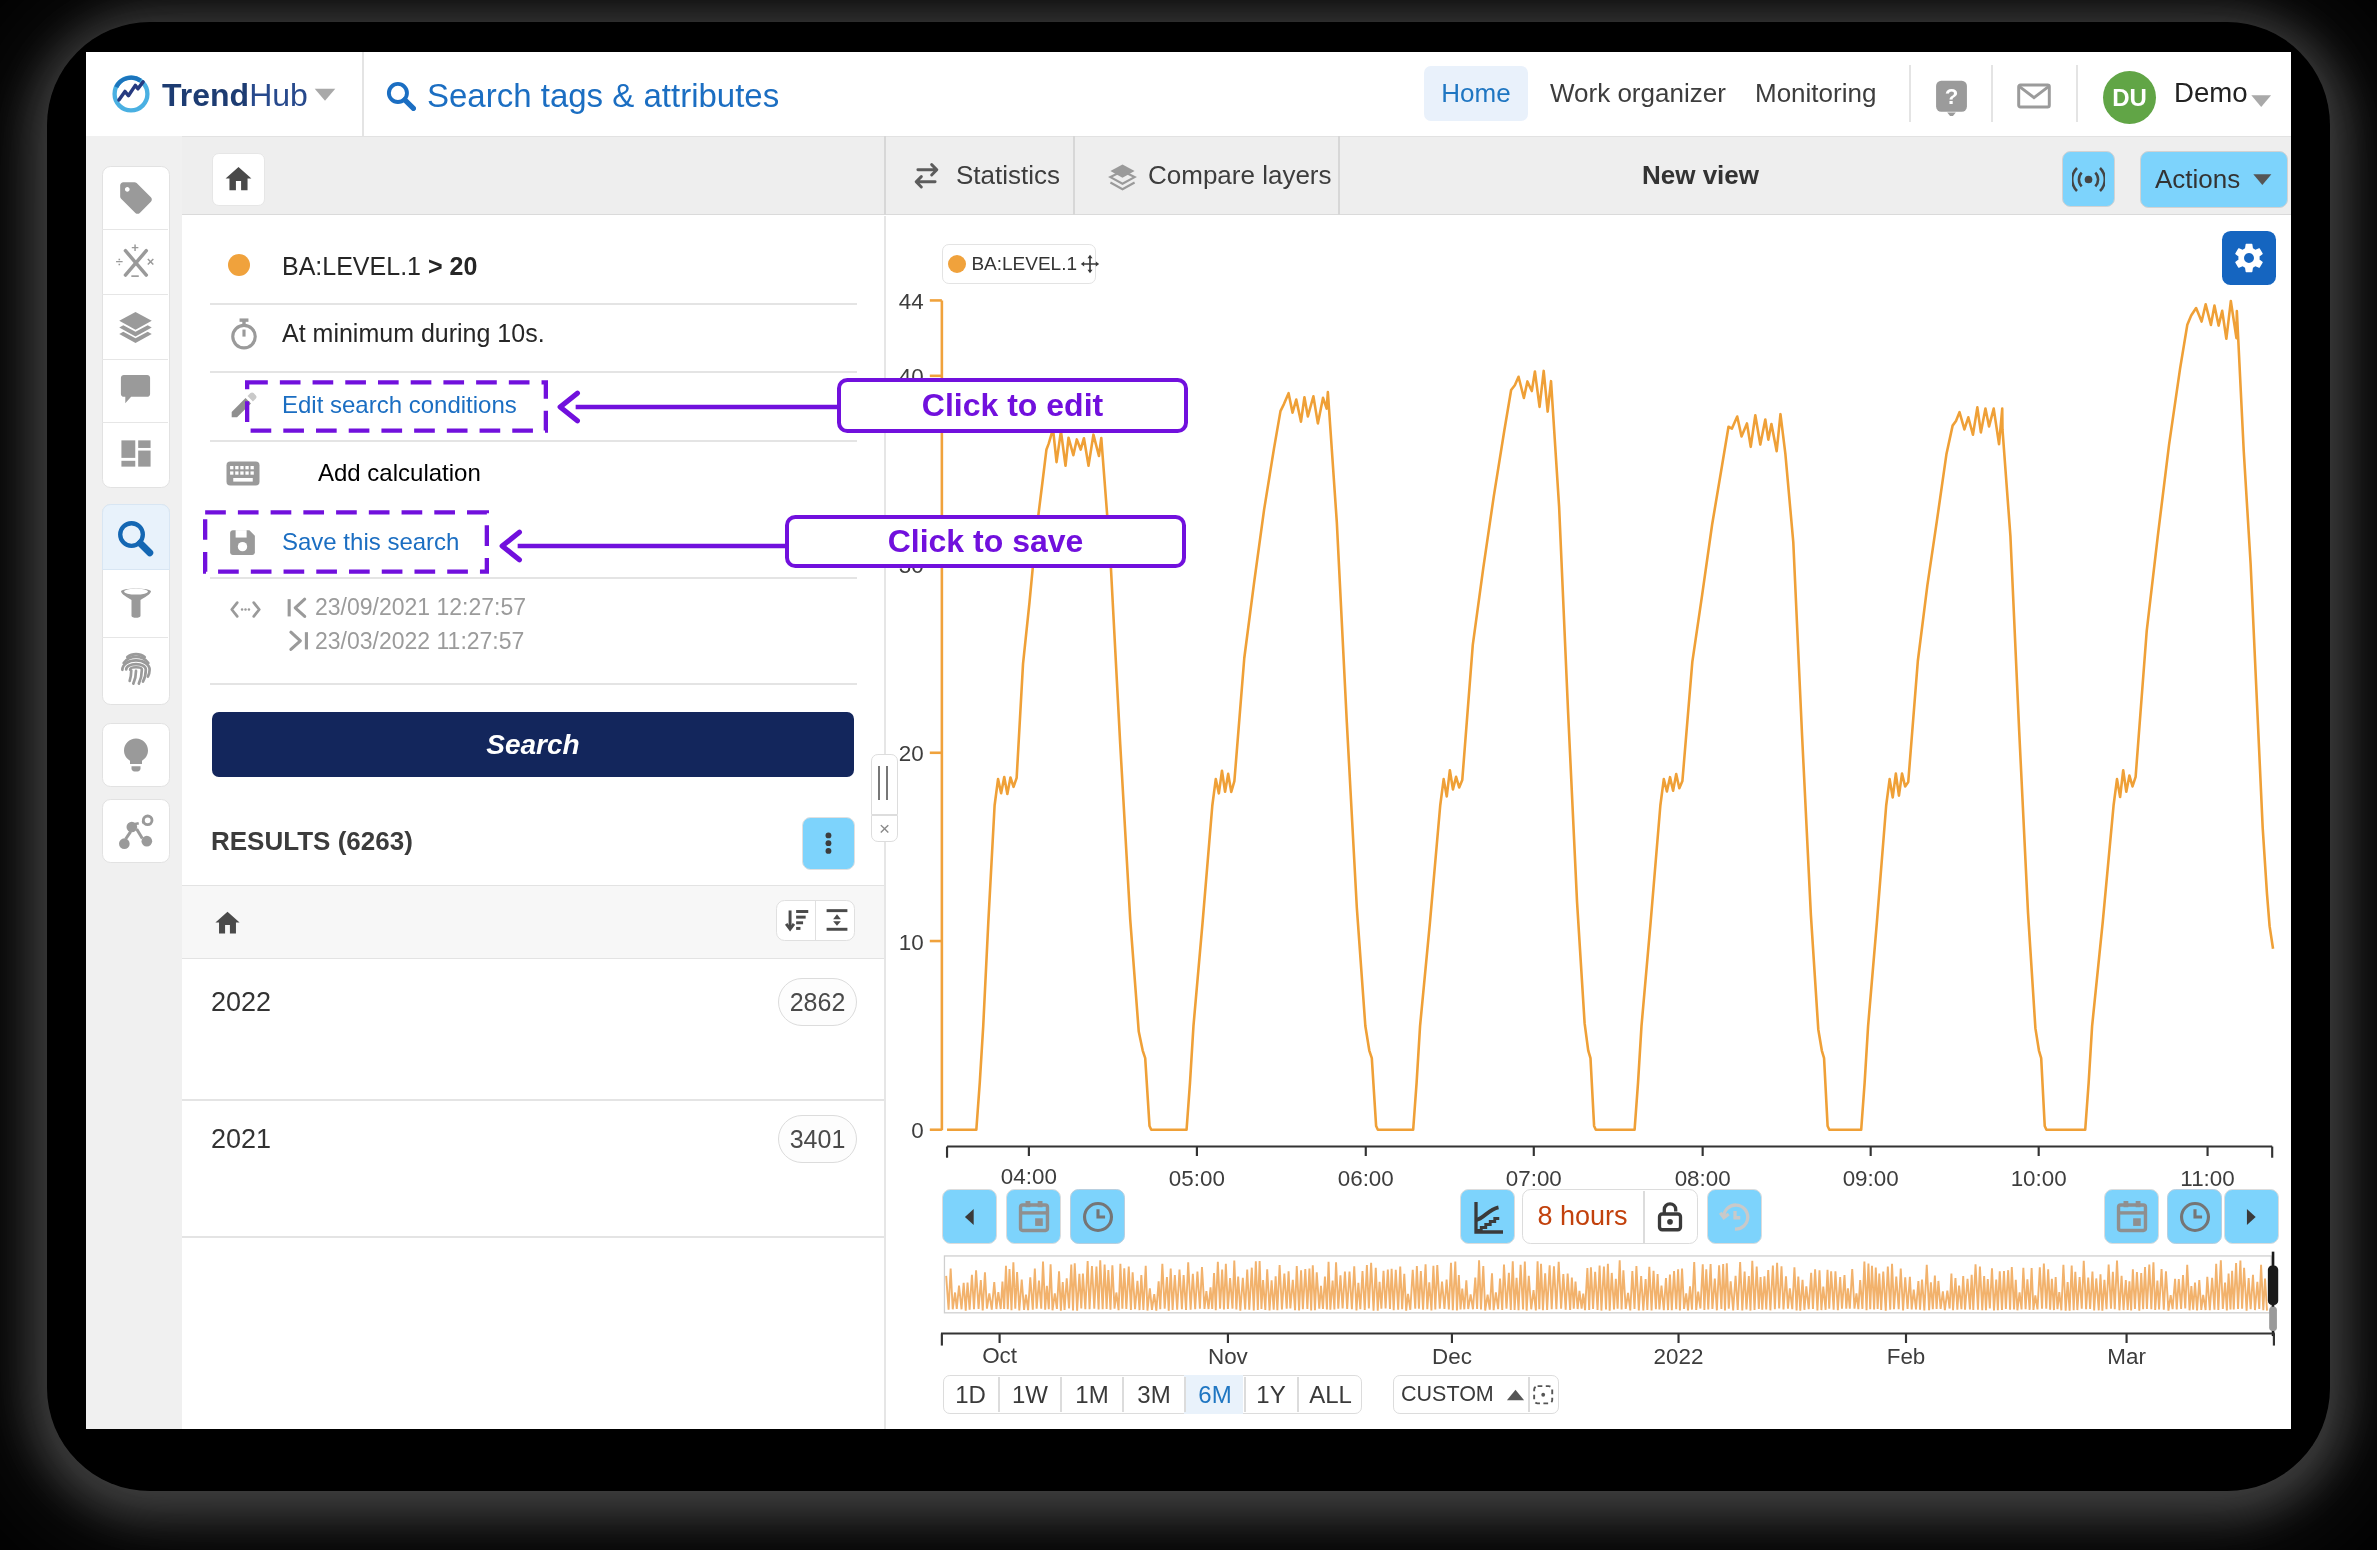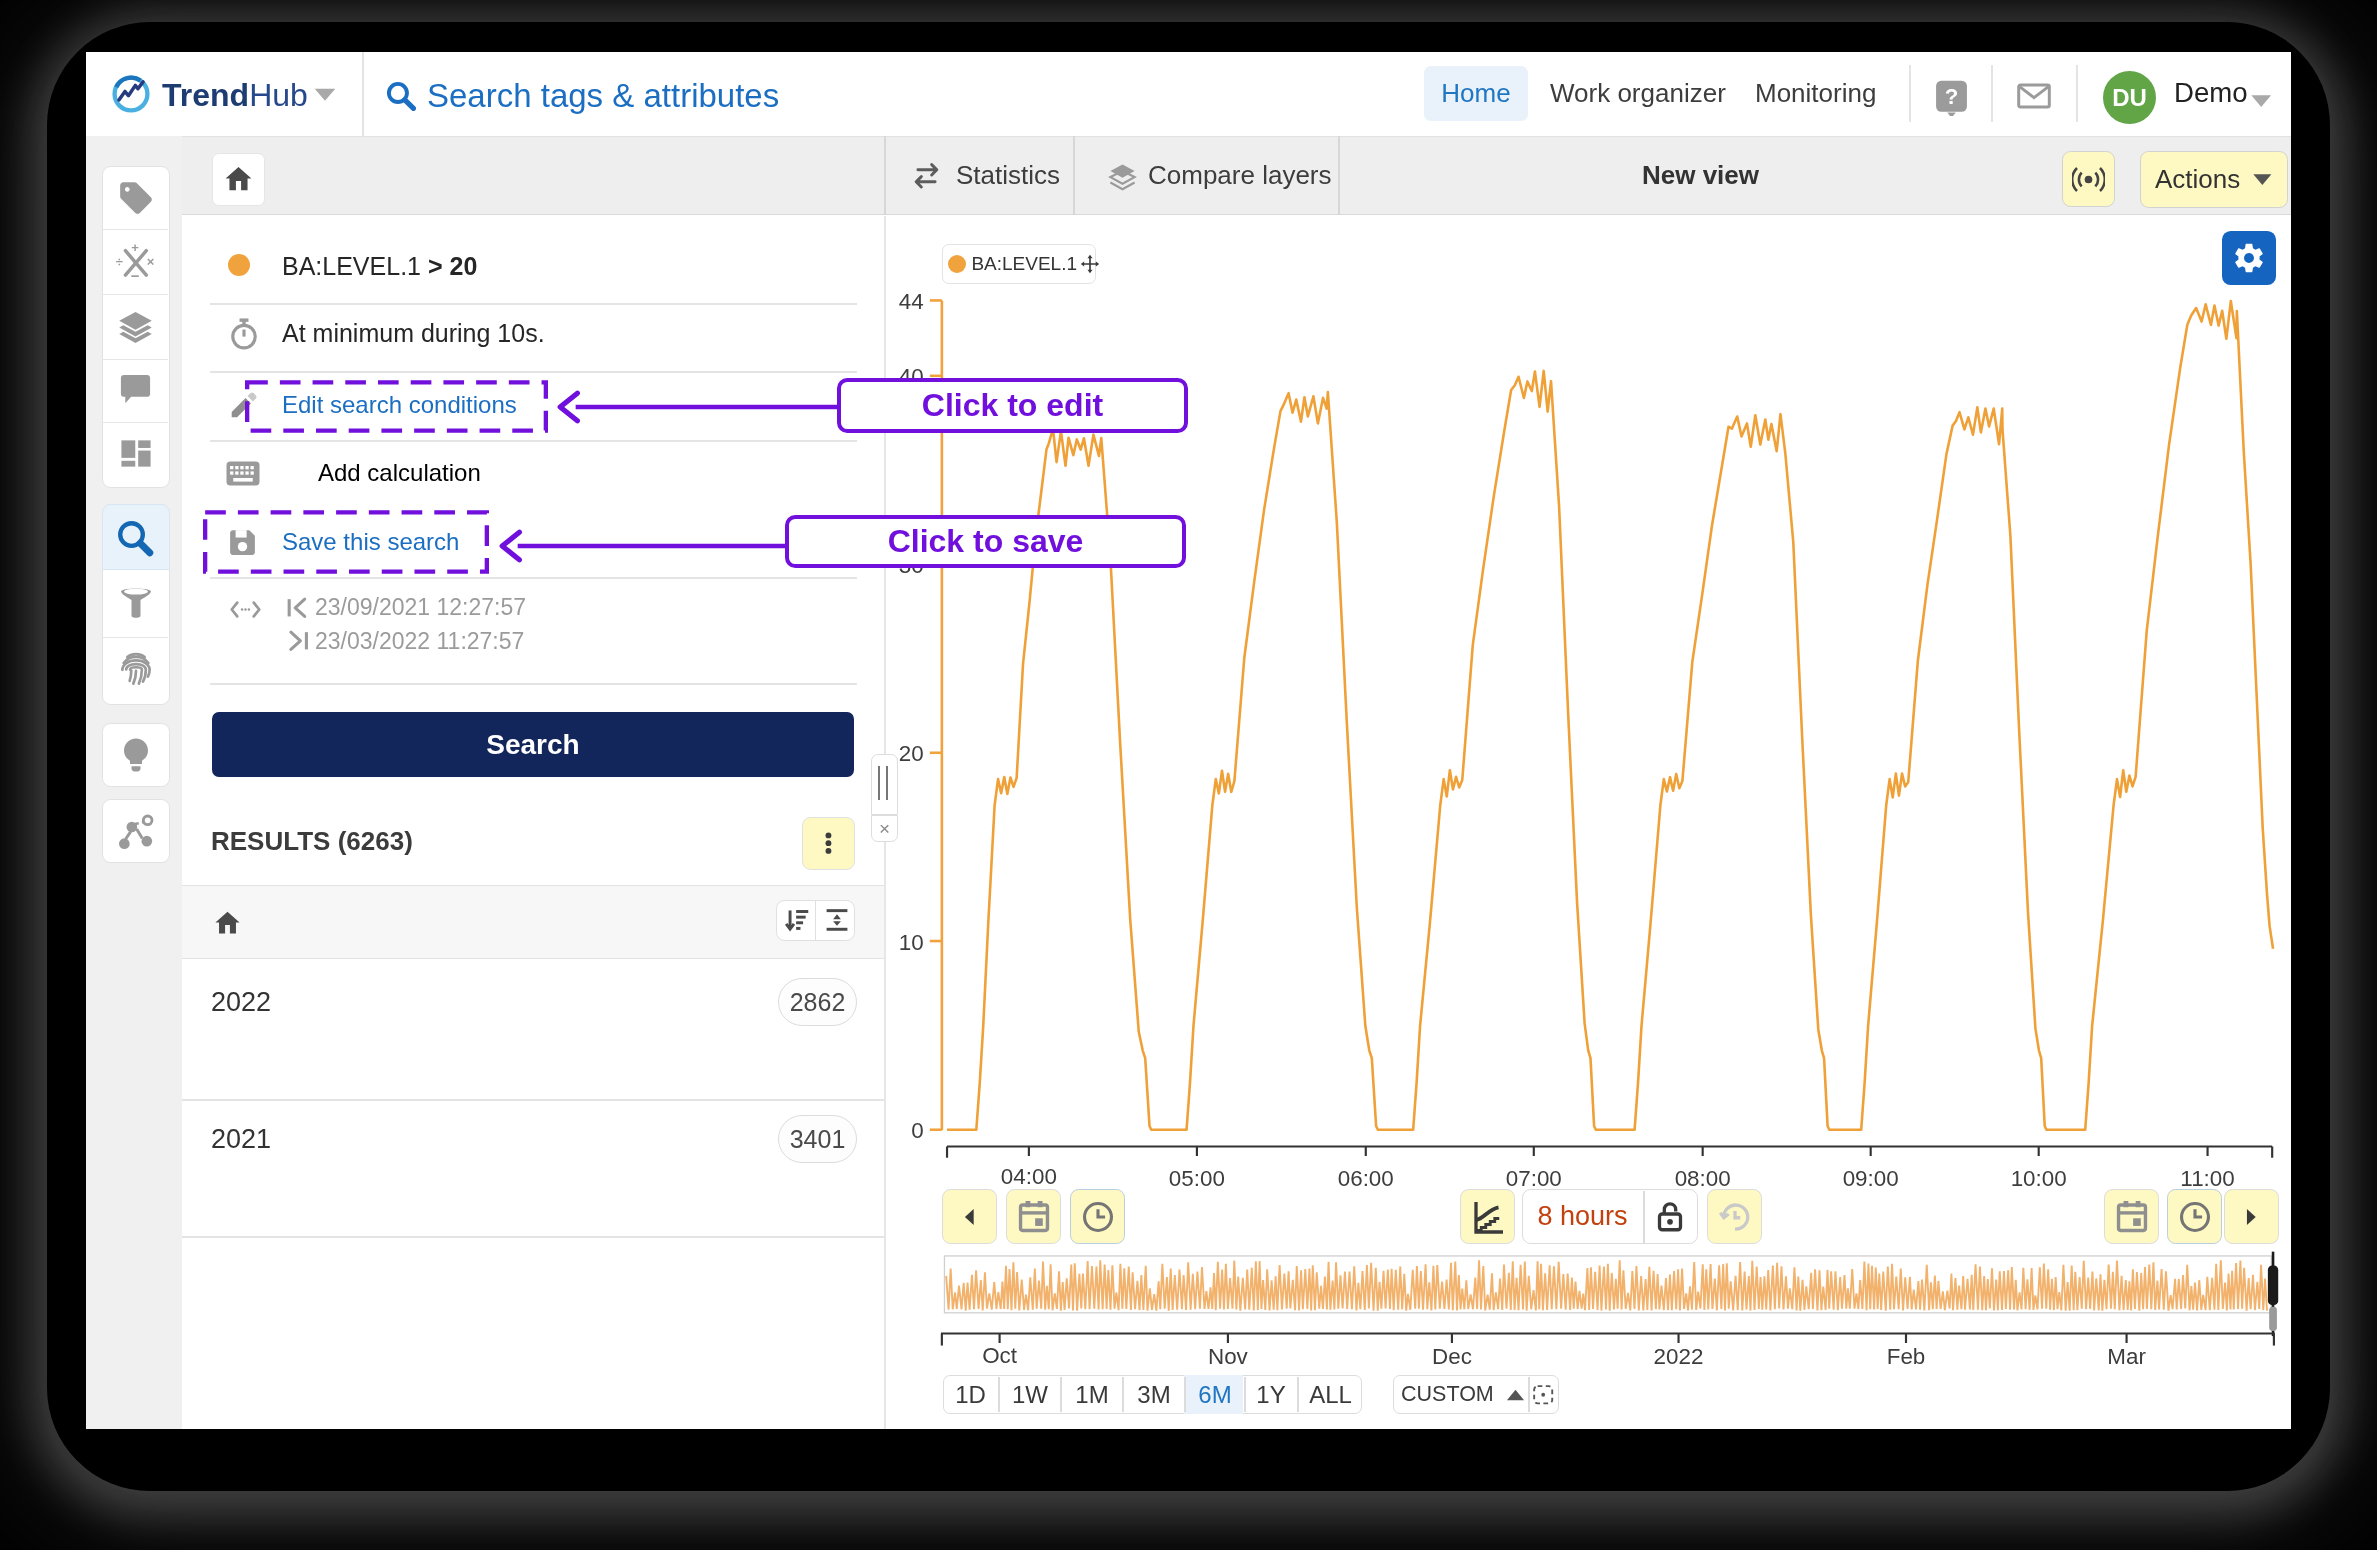"Actions" .btn { background: #fef9c3 -> #7dd3fc }
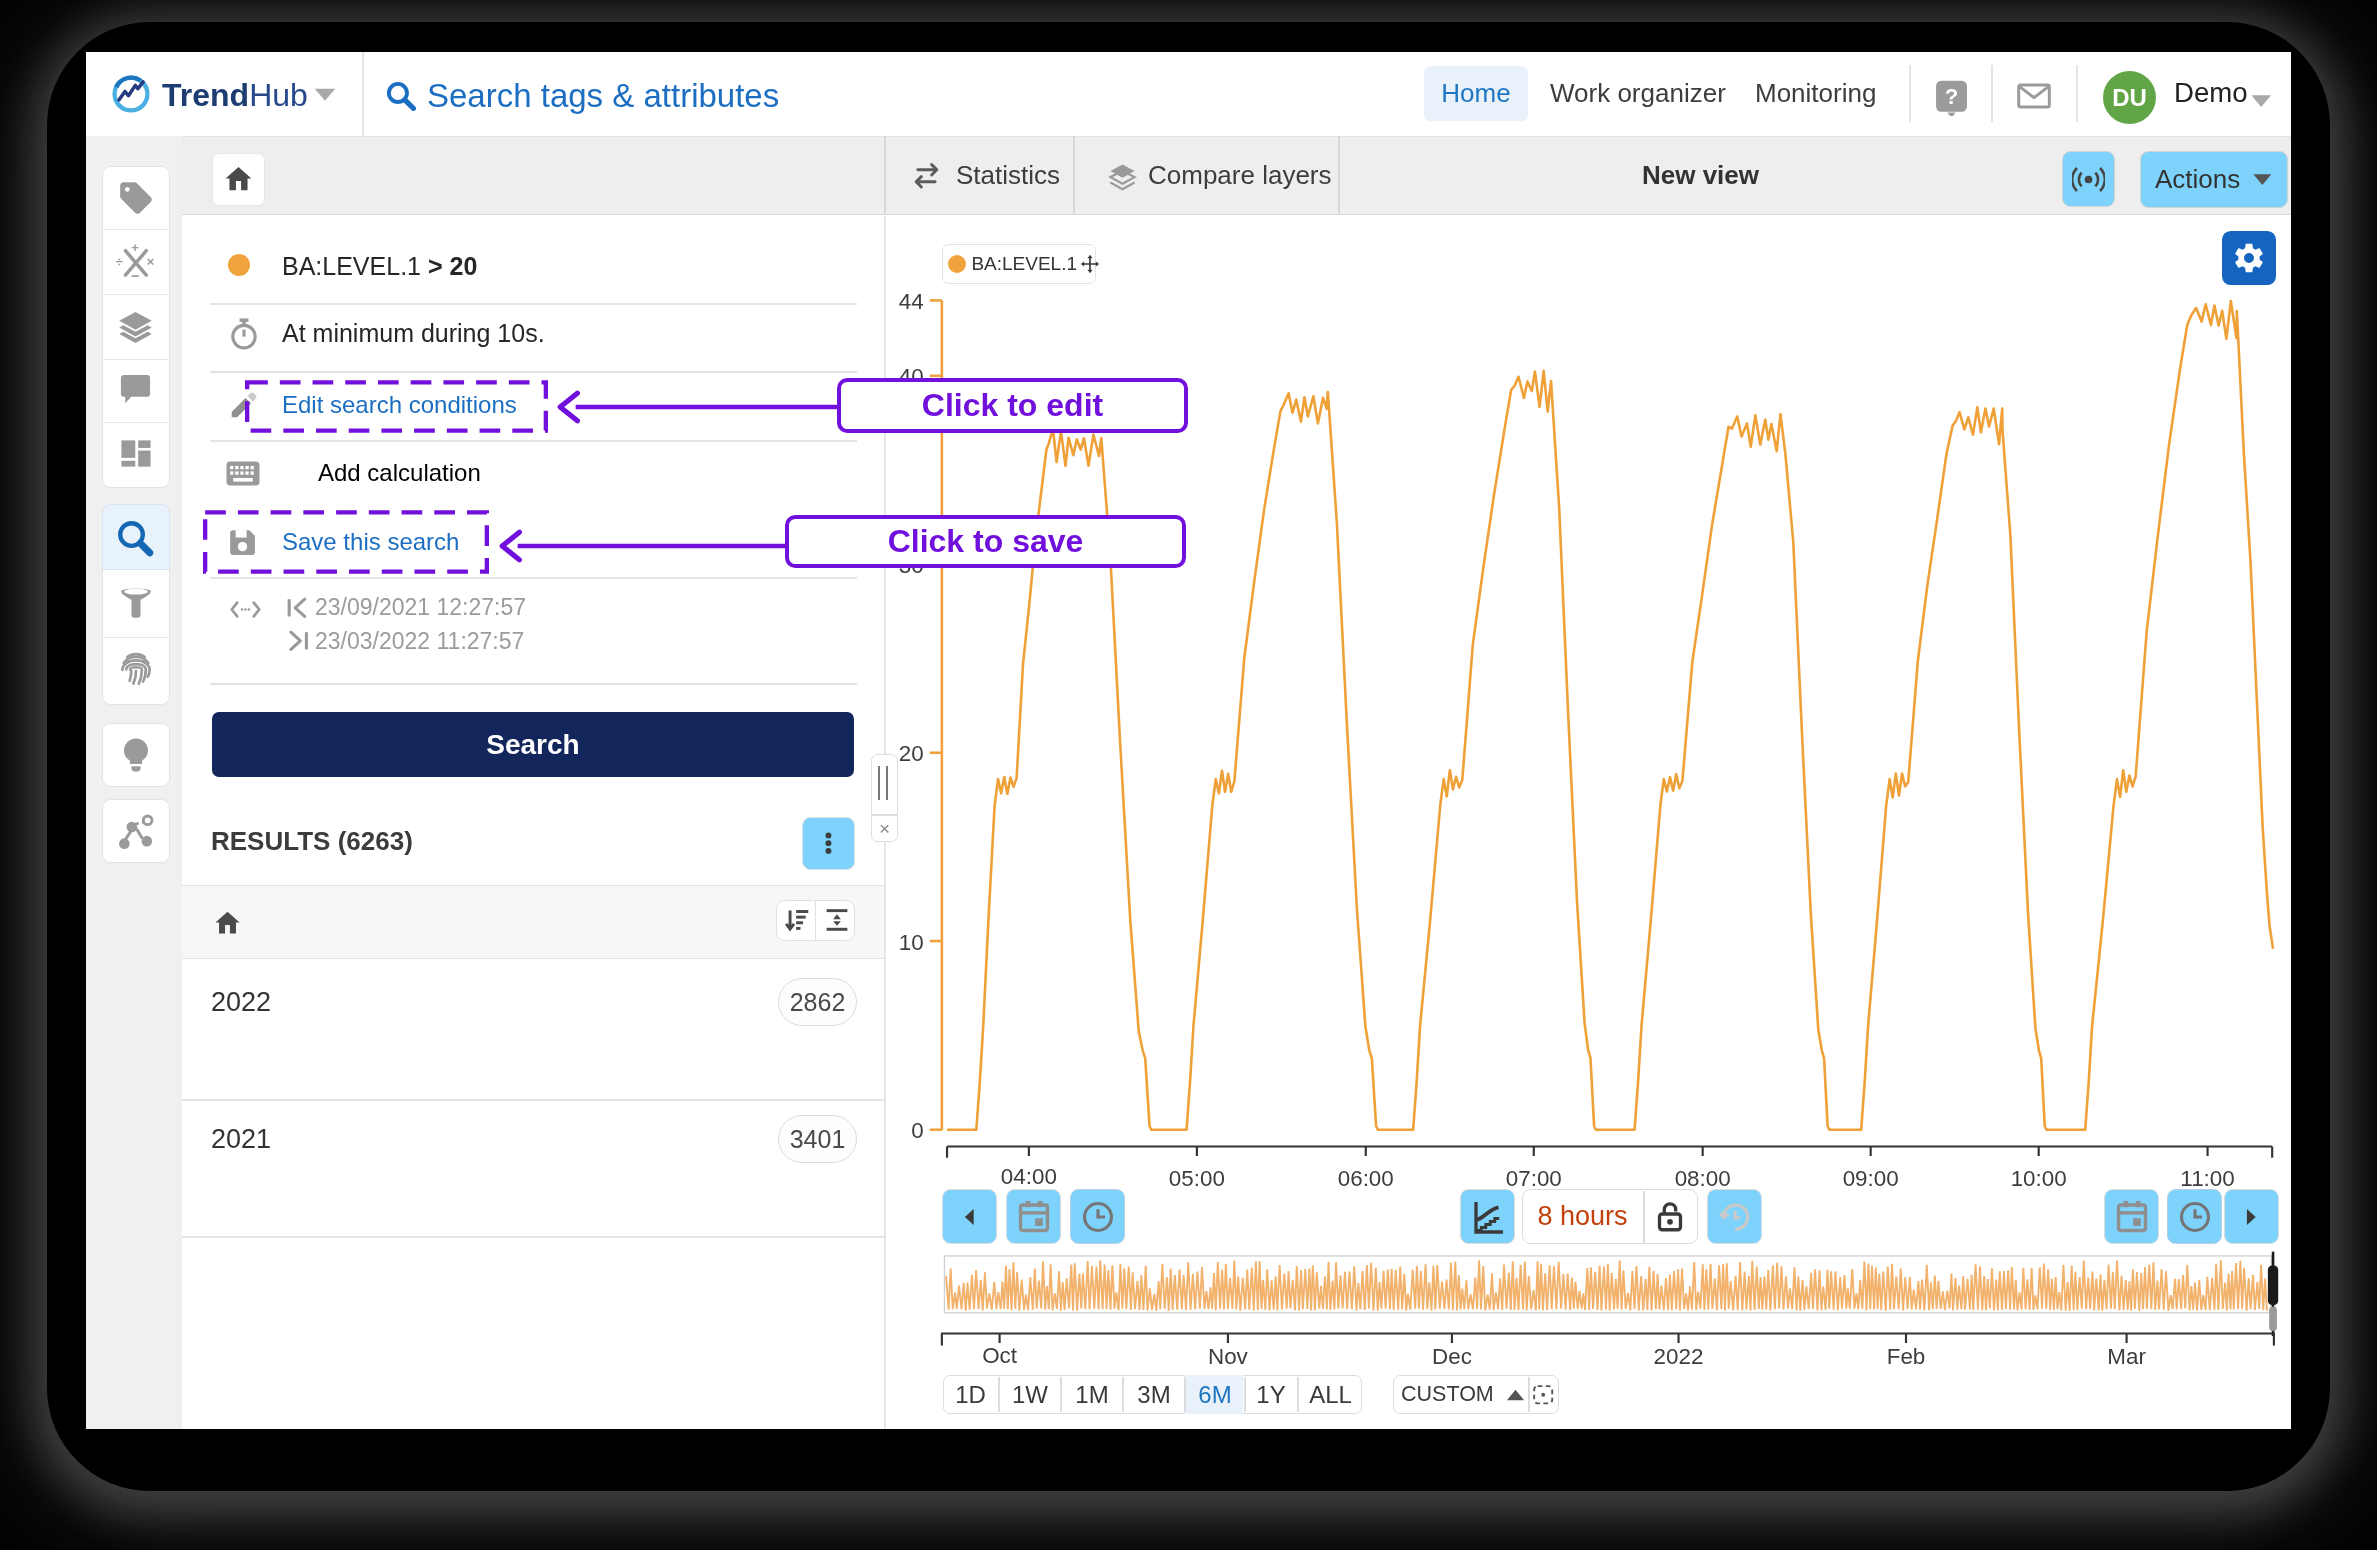"Search" div.abs { font-style: none -> italic }
